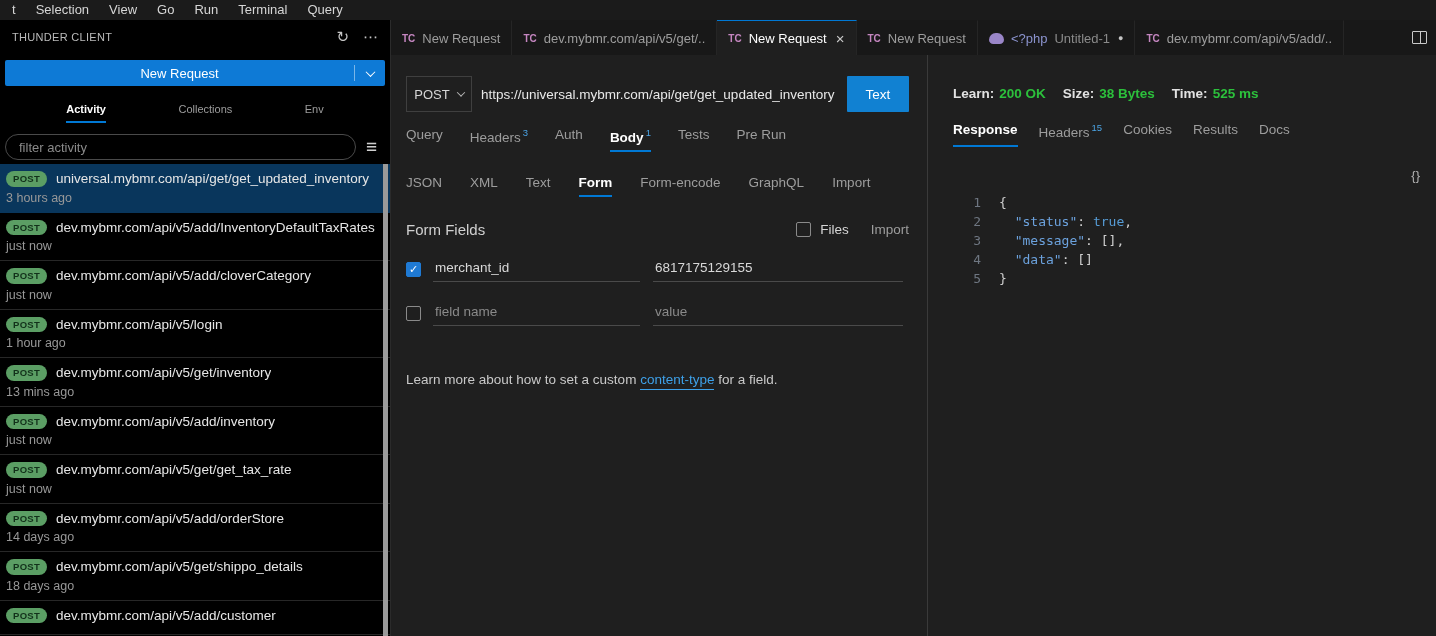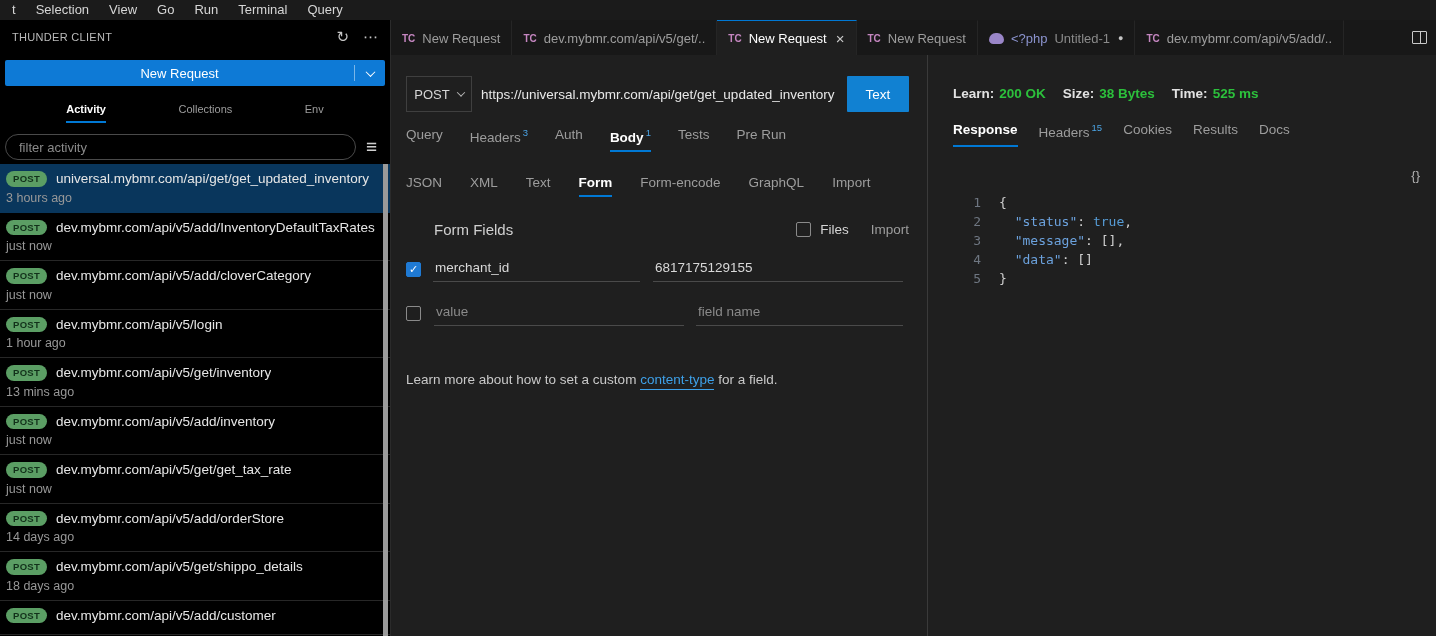"Form Fields" .form-header { margin-left: 28px -> none }
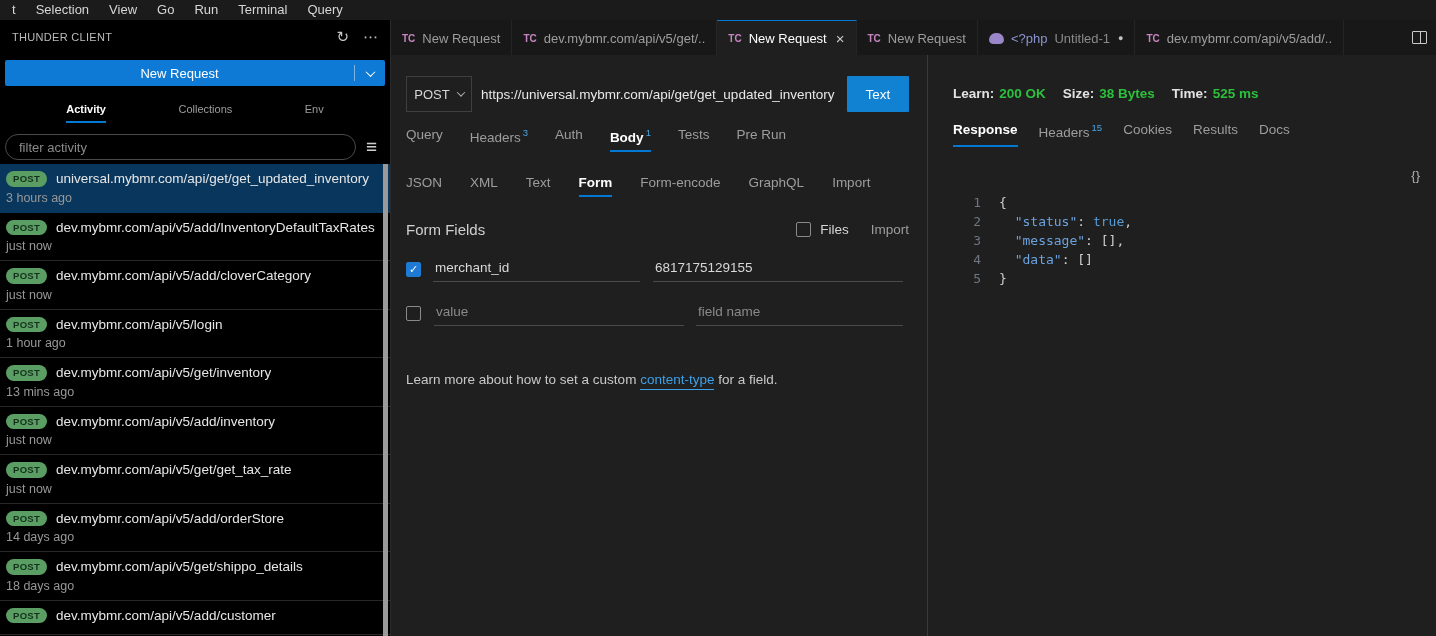"value" span.field-cell { order: before "field name" -> after "field name" }
